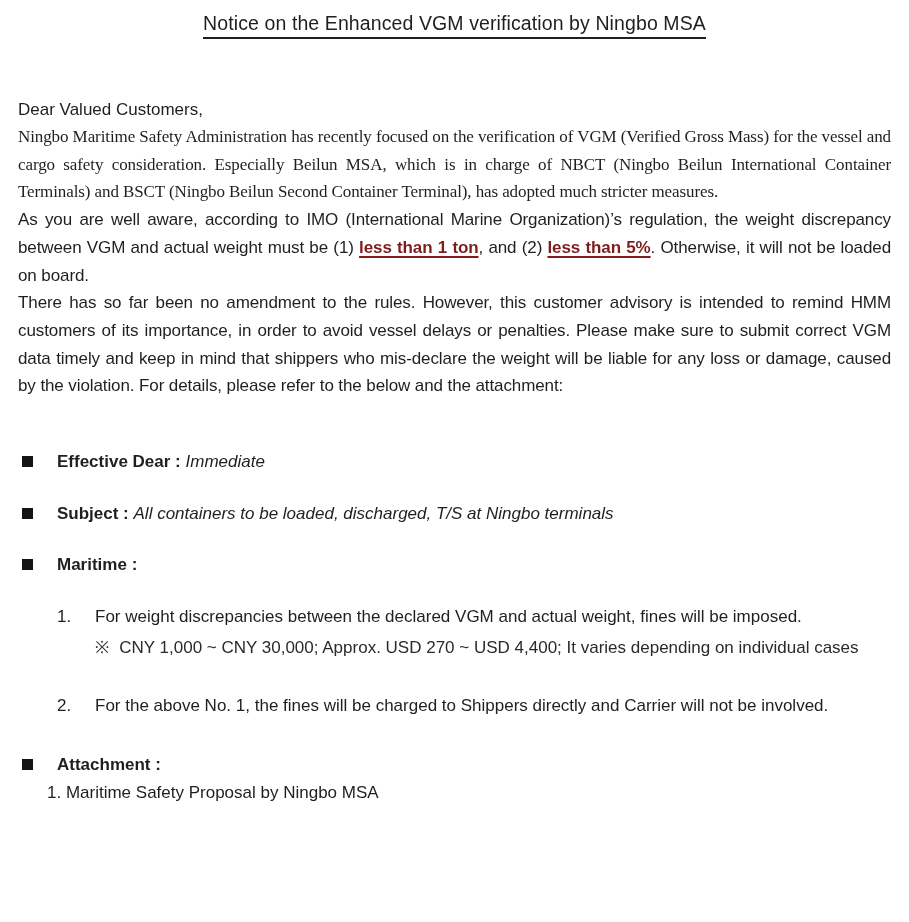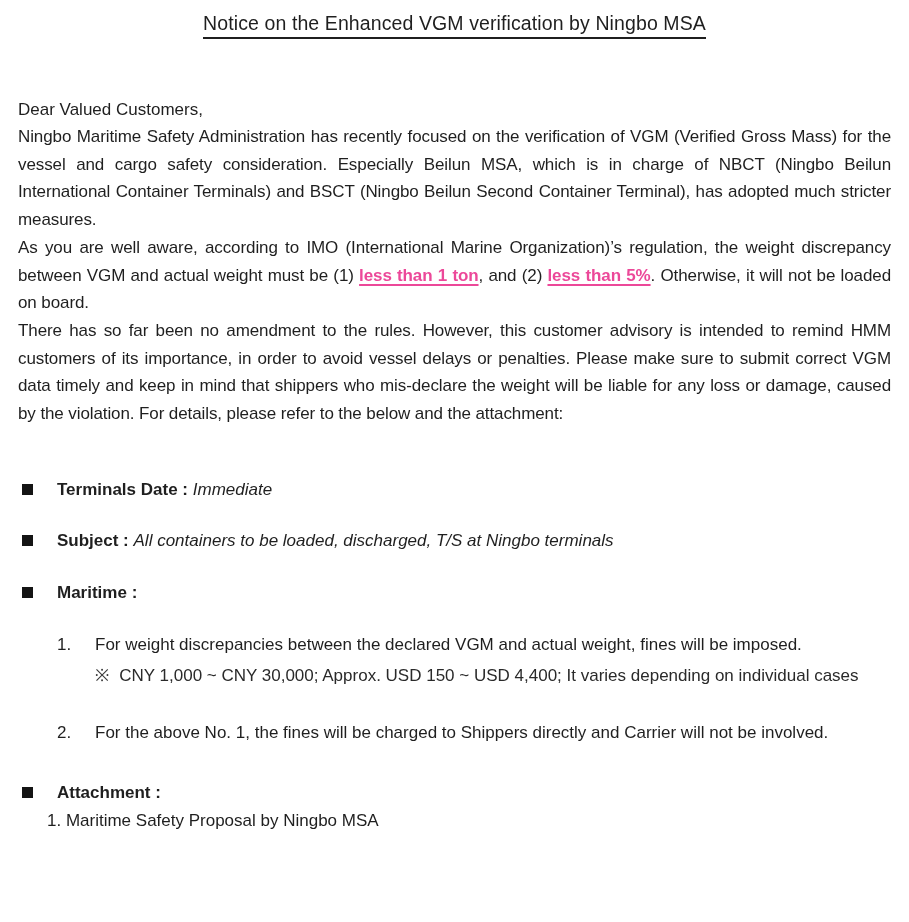"Ningbo Maritime Safety Administration" .p1 { font-family: none -> Liberation Serif, serif }
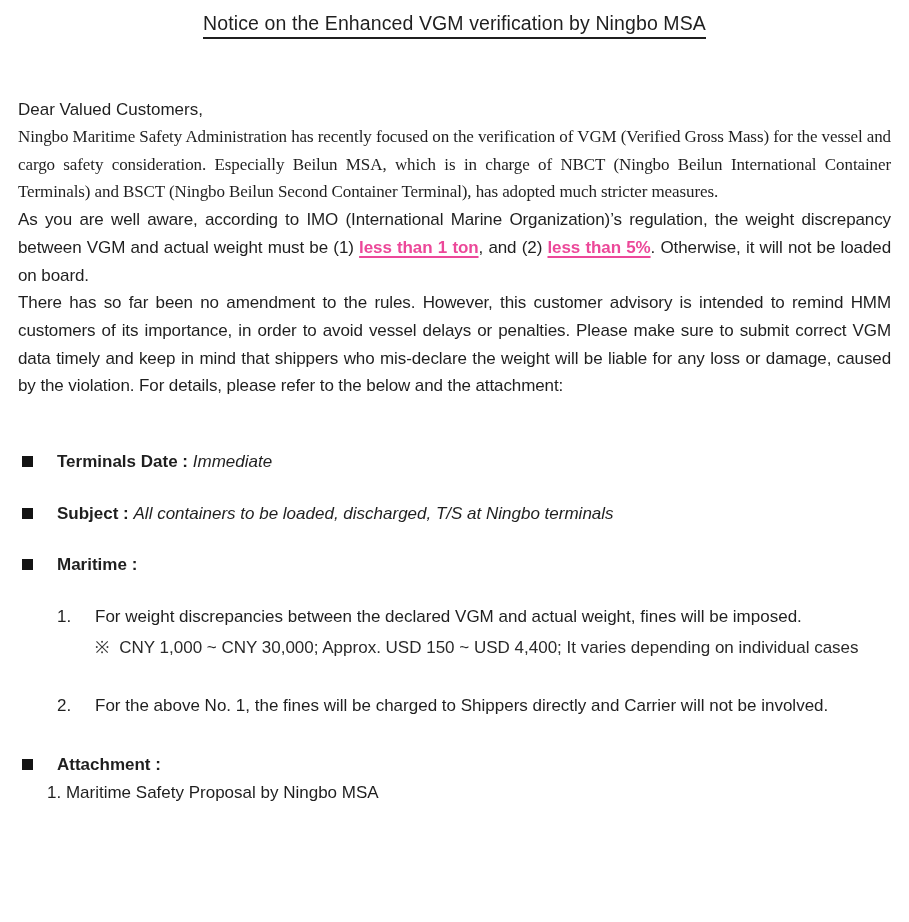"less than 1 ton" .seg-red { color: #ec4899 -> #7f1d1d }
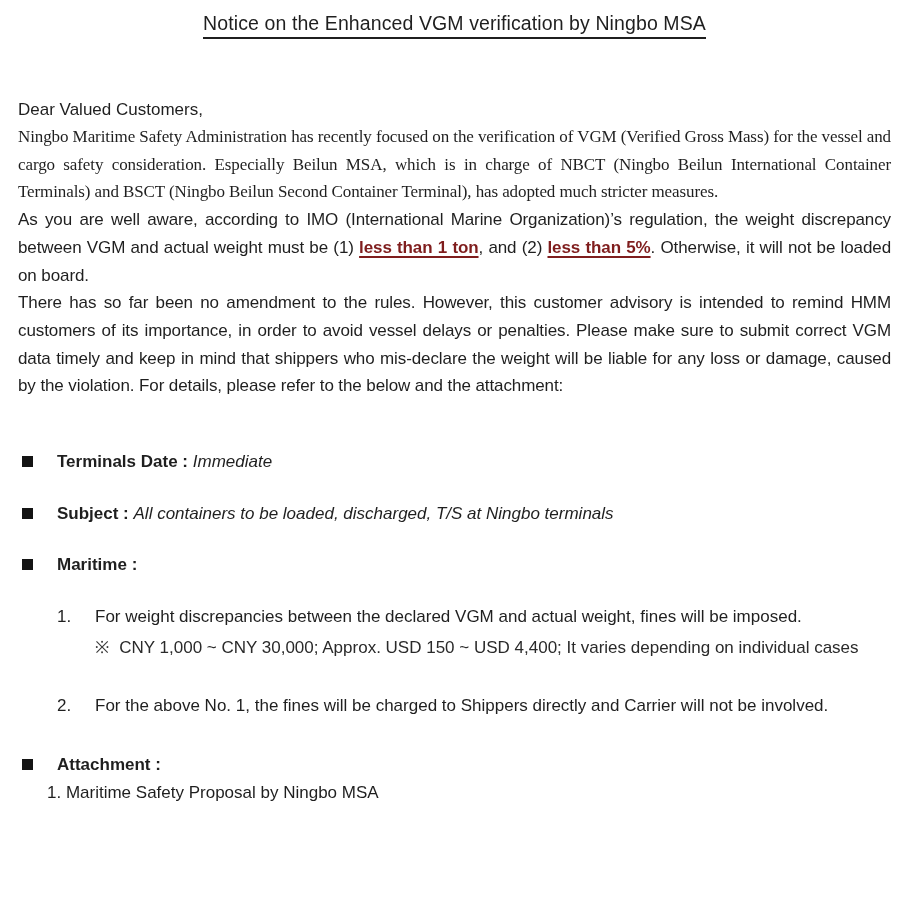"Terminals Date :" span.bullet-label { text: Terminals Date -> Effective Dear }
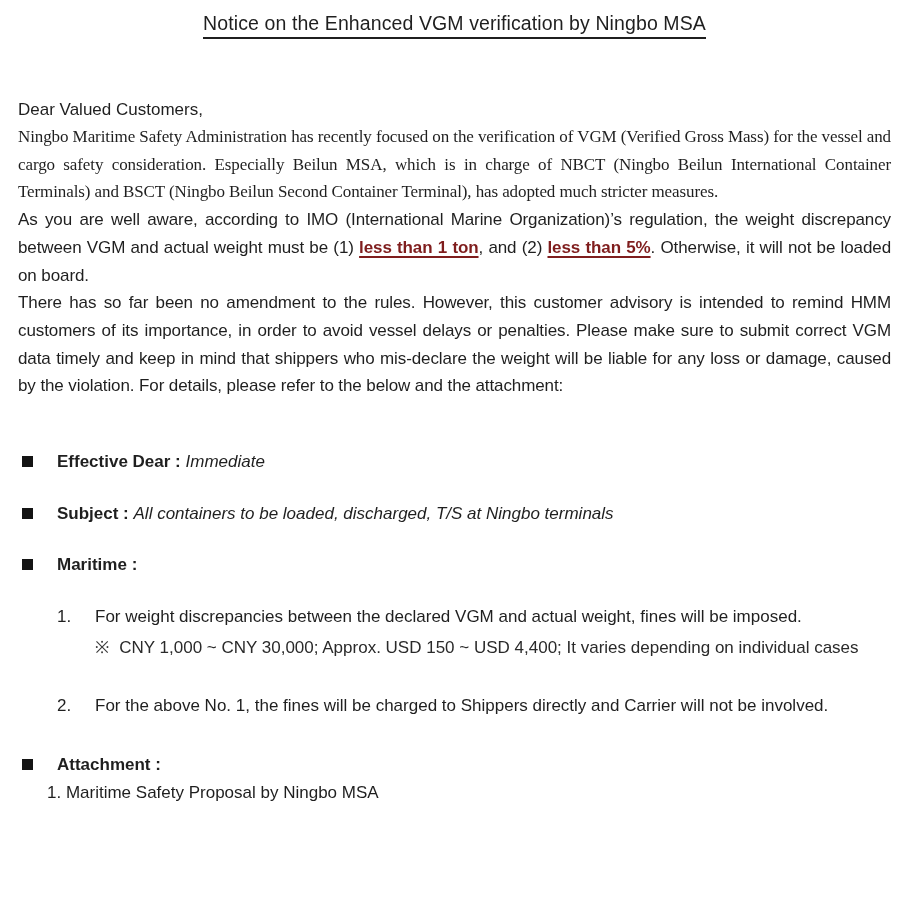"CNY 1,000 ~ CNY 30,000;" span { text: 150 -> 270 }
